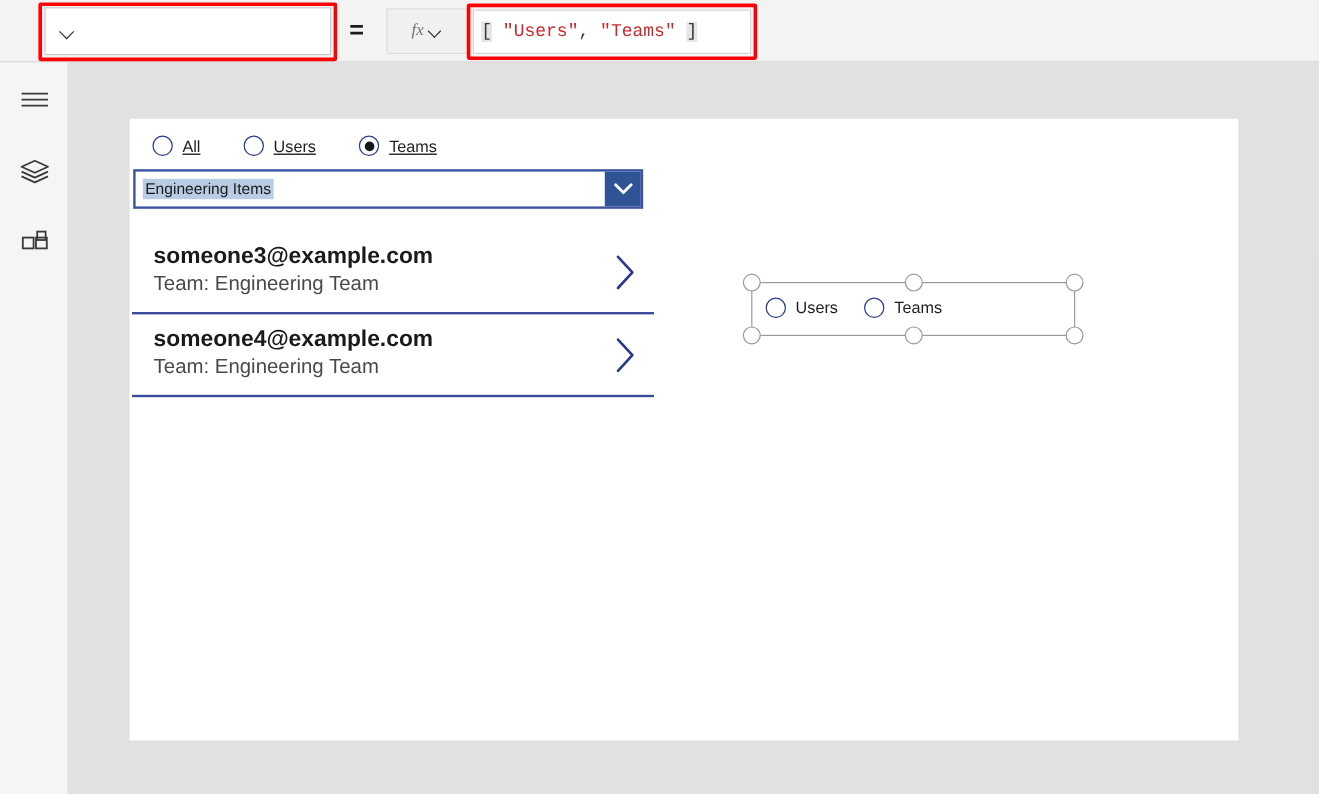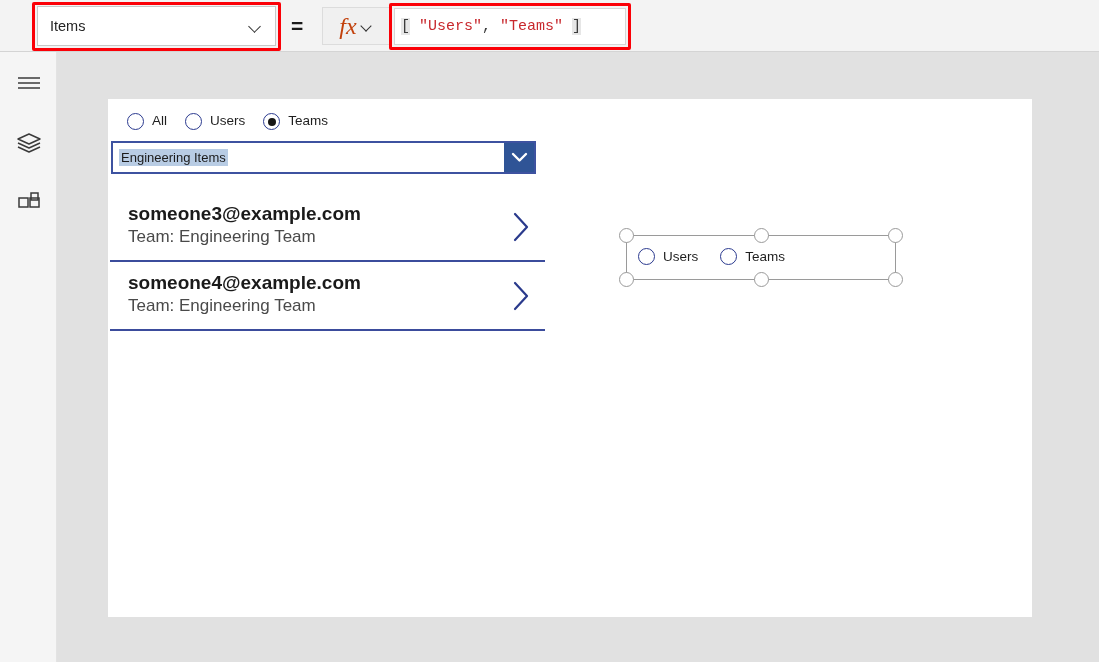"Items" span.prop-select-label { html: <span>Items</span> -> none }
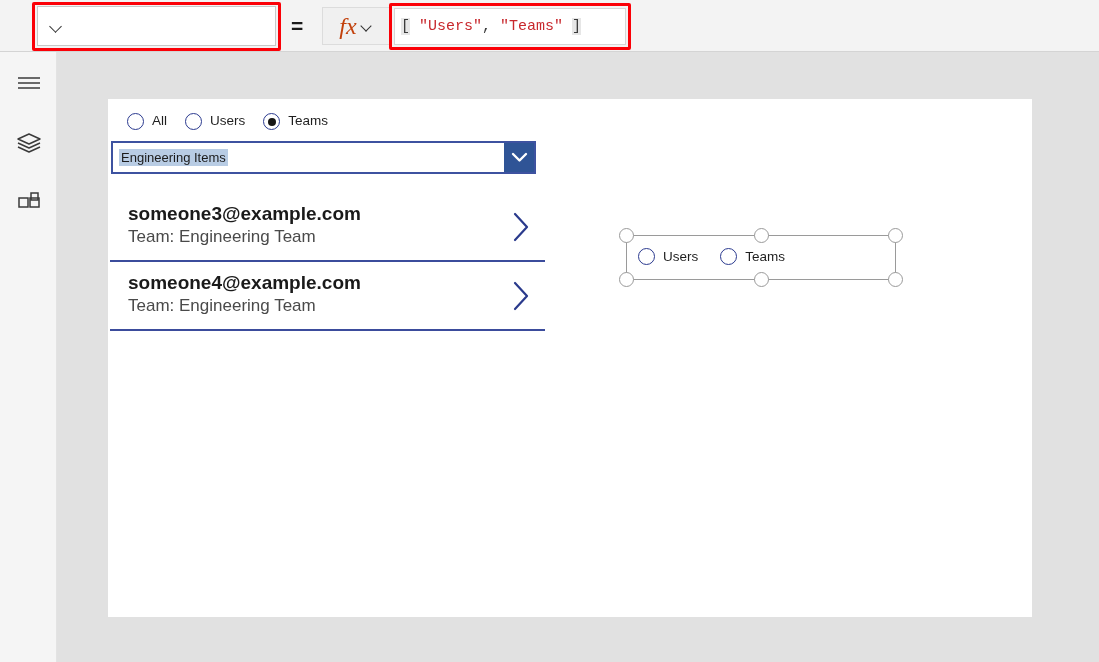"fx" .fx-glyph { color: #c2410c -> #737373; font-size: 24px -> 14px }
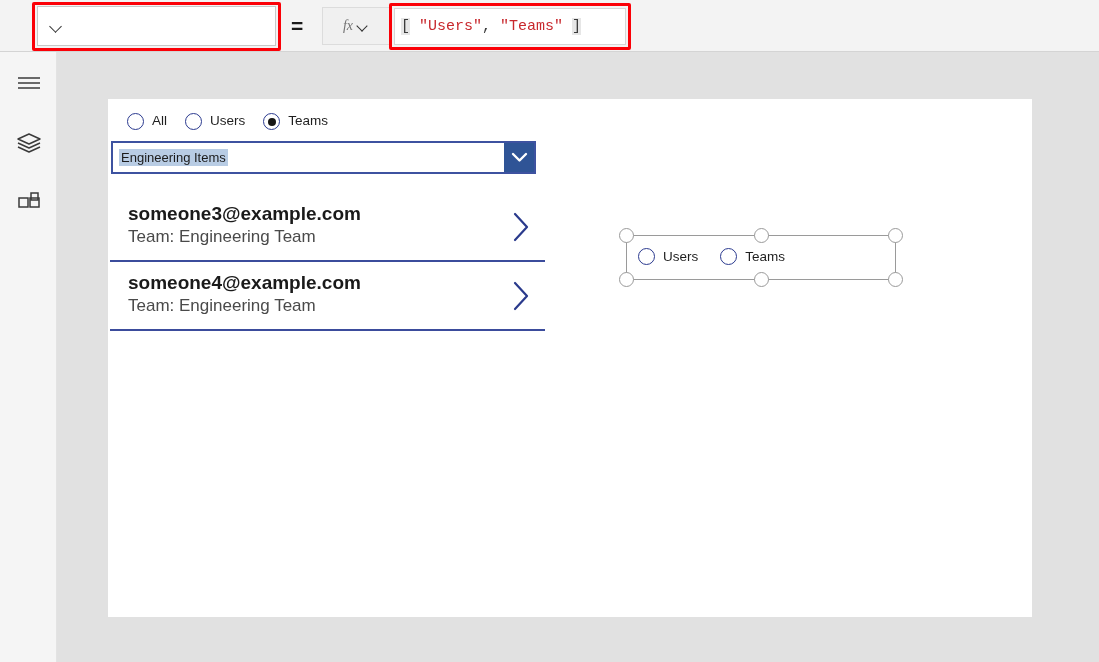"All" .radio-item { align-items: flex-start -> flex-end; margin-right: 18px -> 36px; text-decoration: none -> underline }
